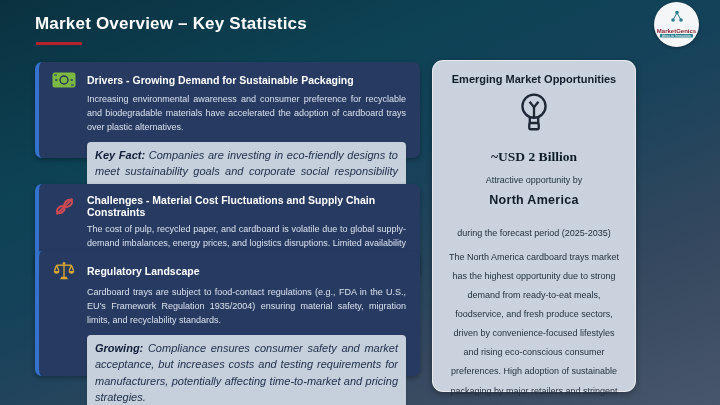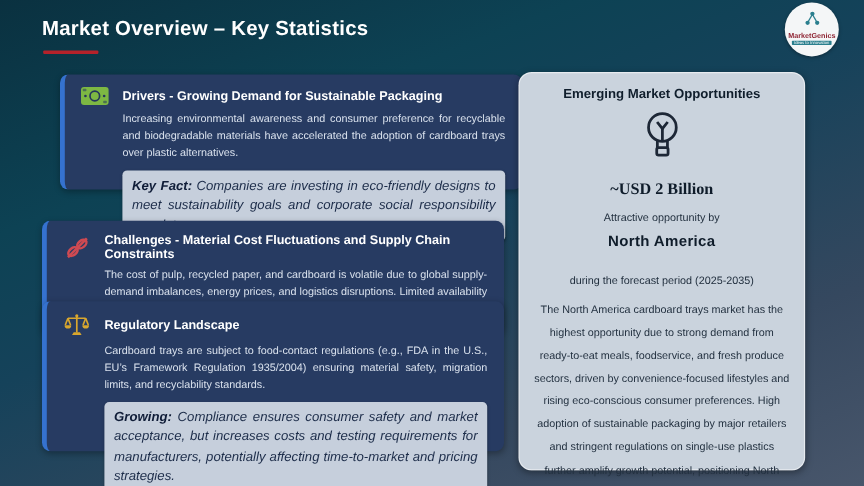"Drivers - Growing Demand for" .card-drivers { margin-left: 15px -> none }
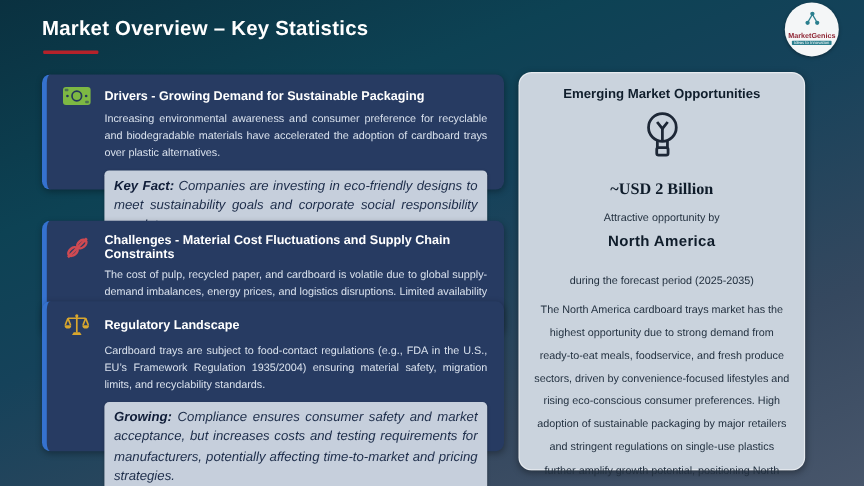"Emerging Market Opportunities" .panel { width: 239px -> 204px }
